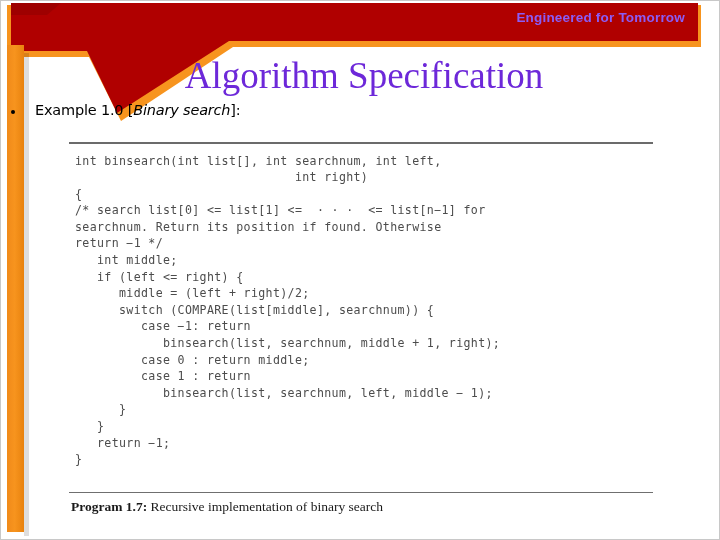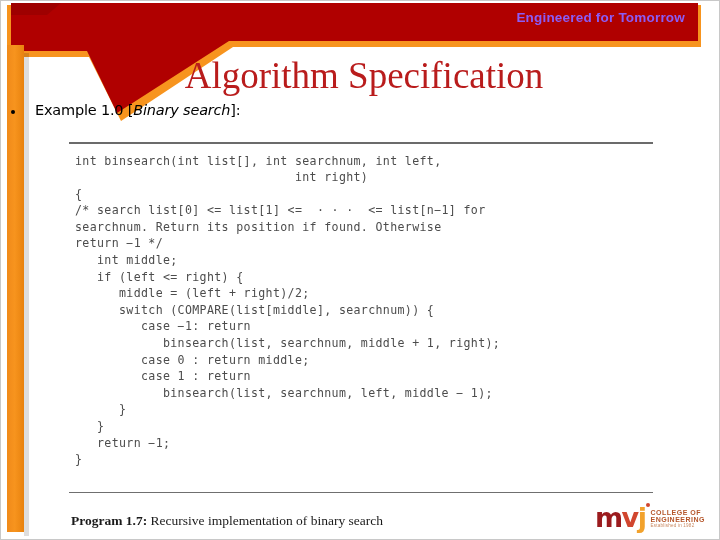"Algorithm Specification" .slide-title { color: #b91c1c -> #6d28d9 }
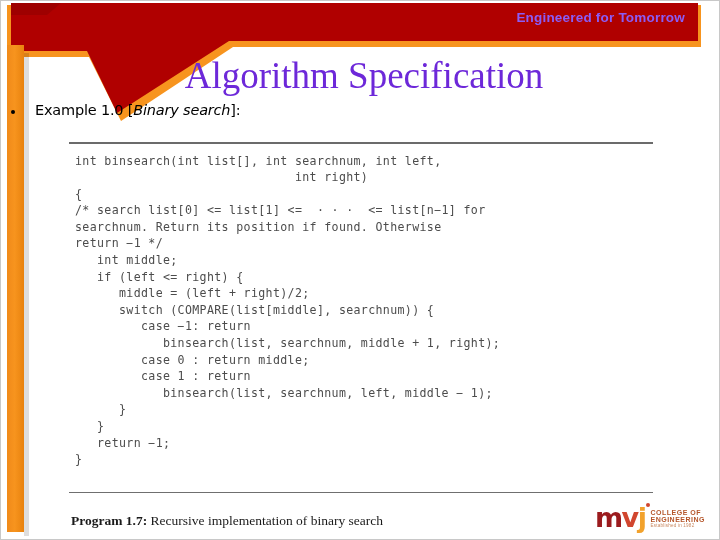"Program 1.7: Recursive implementation of" .caption { margin-top: 20px -> 6px }
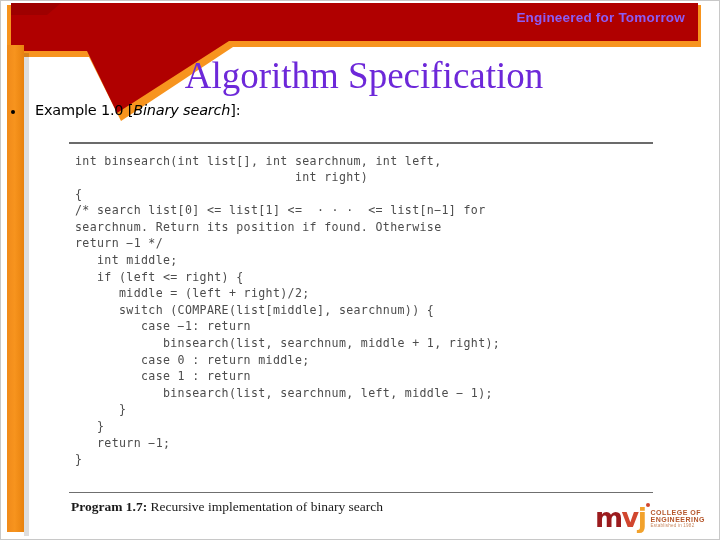"mvj" div.logo { html: <div> <div><span>m</span><span>v</span><span>j</span><span></span></div> <div> <span>COLLEGE OF</span> <span>ENGINEERING</span> <span>Established in 1982</span> </div> </div> -> none }
